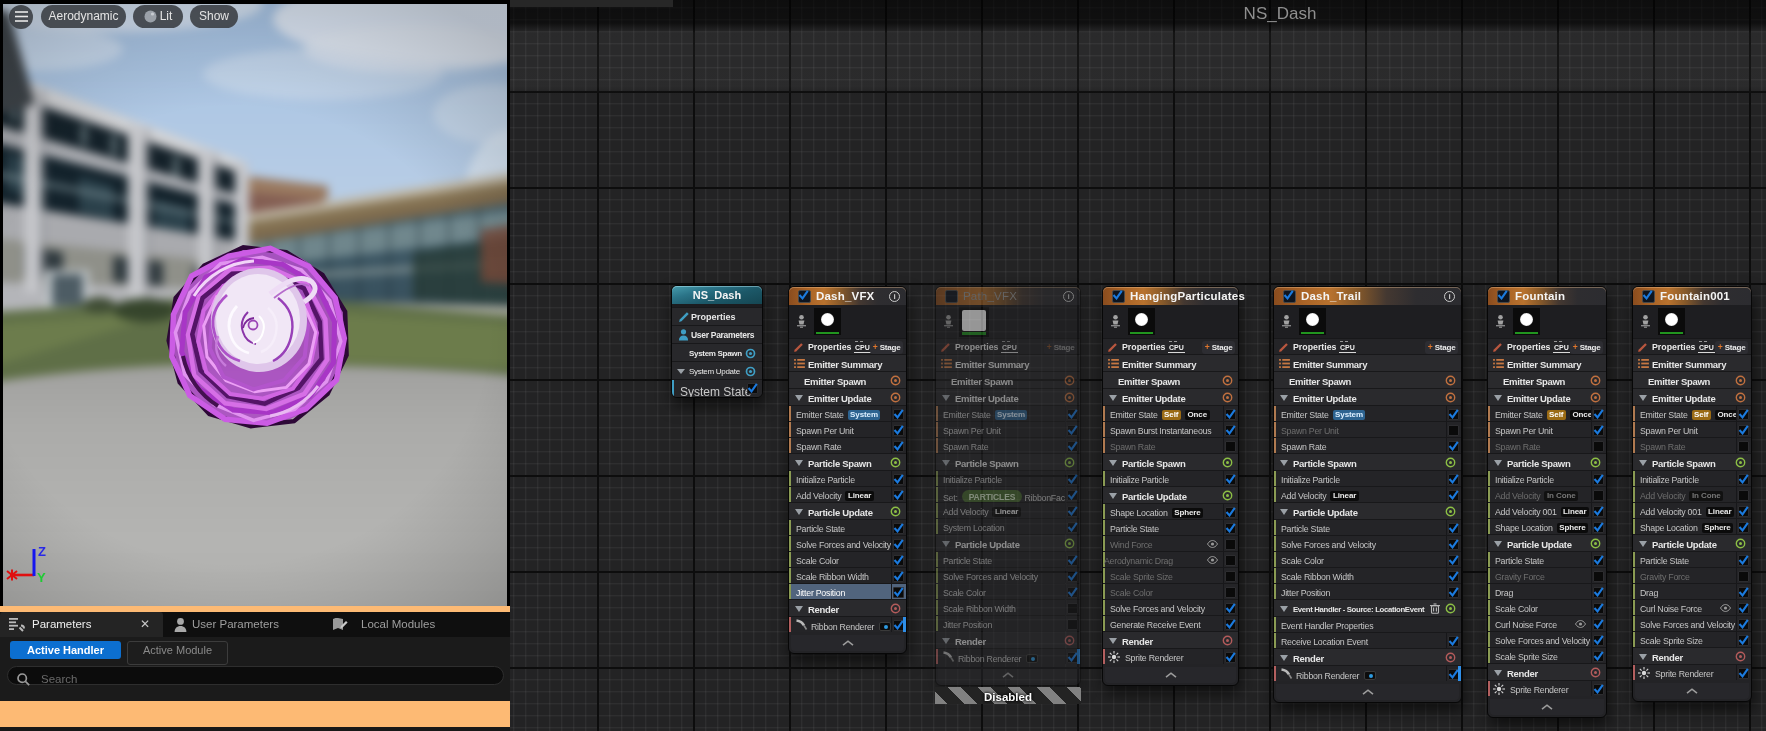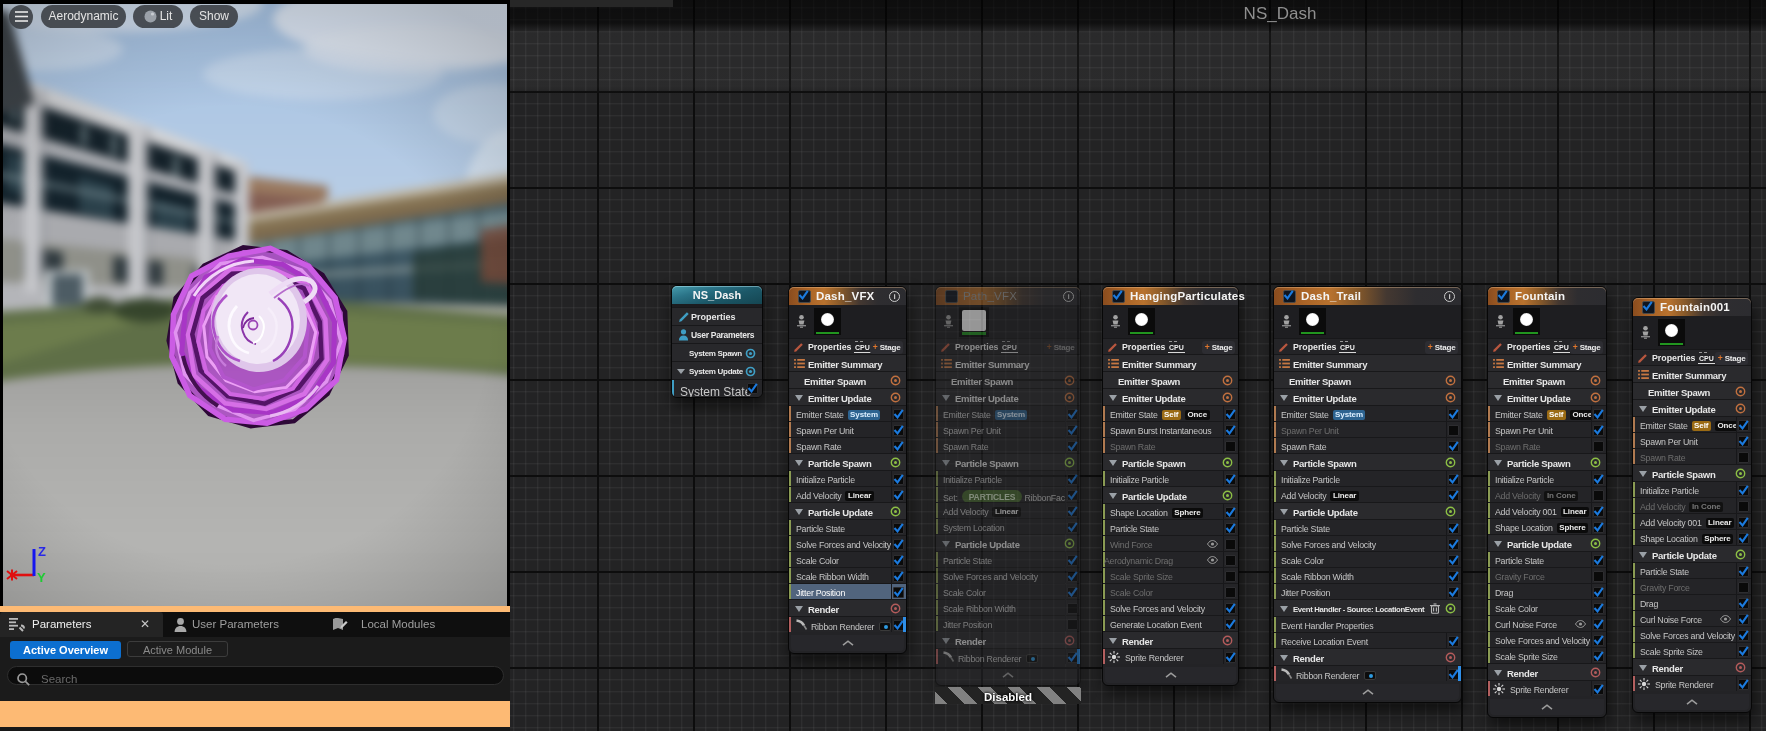"Fountain001" div.node { margin-top: 11px -> none }
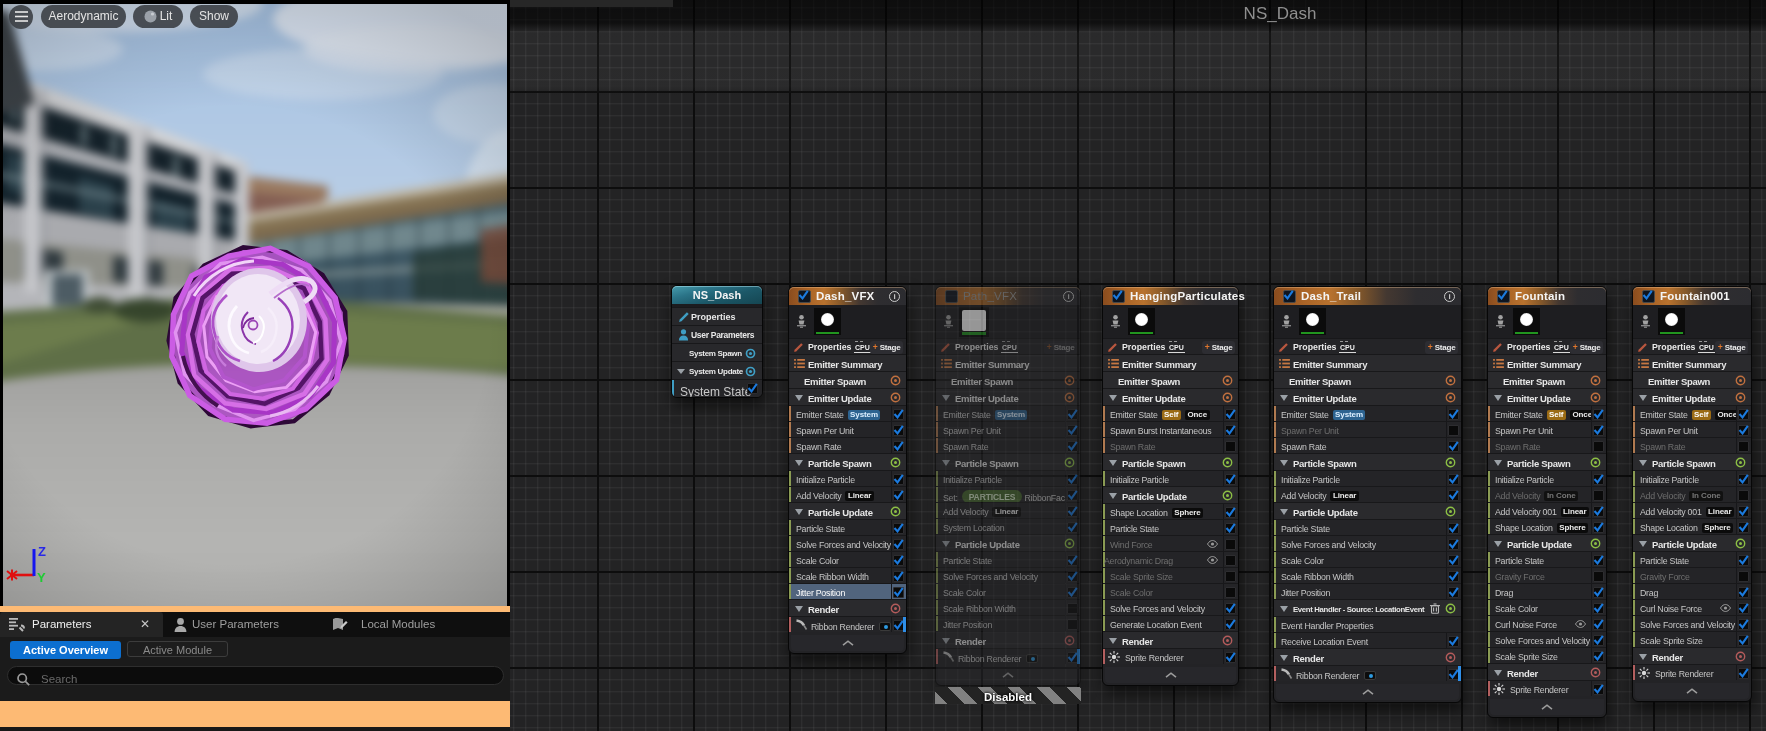"System Update" span { font-weight: bold -> normal }
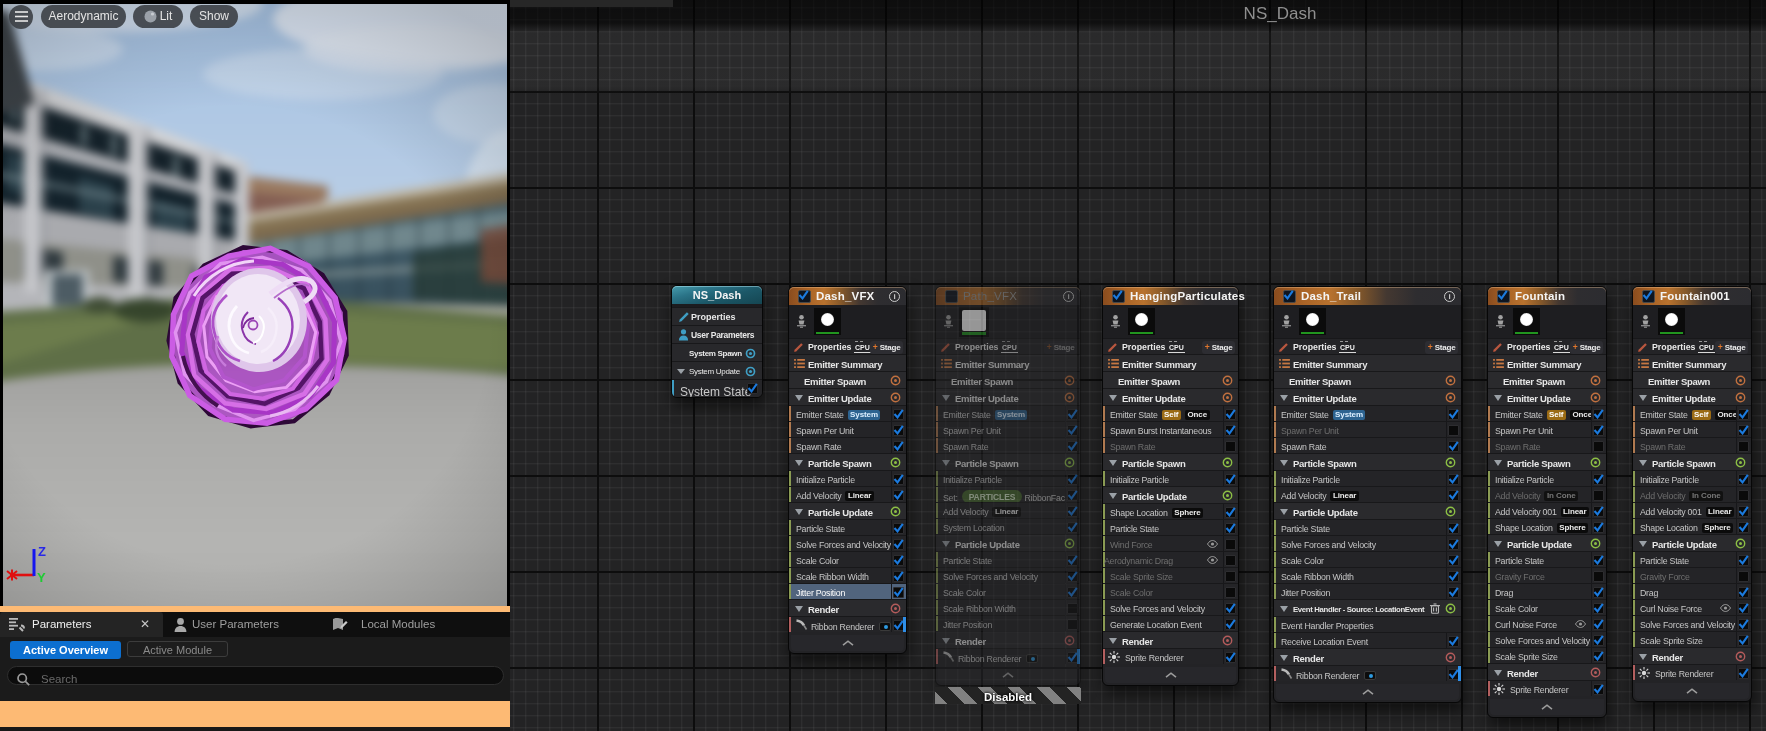"Generate Location Event" span.lbl { text: Location -> Receive }
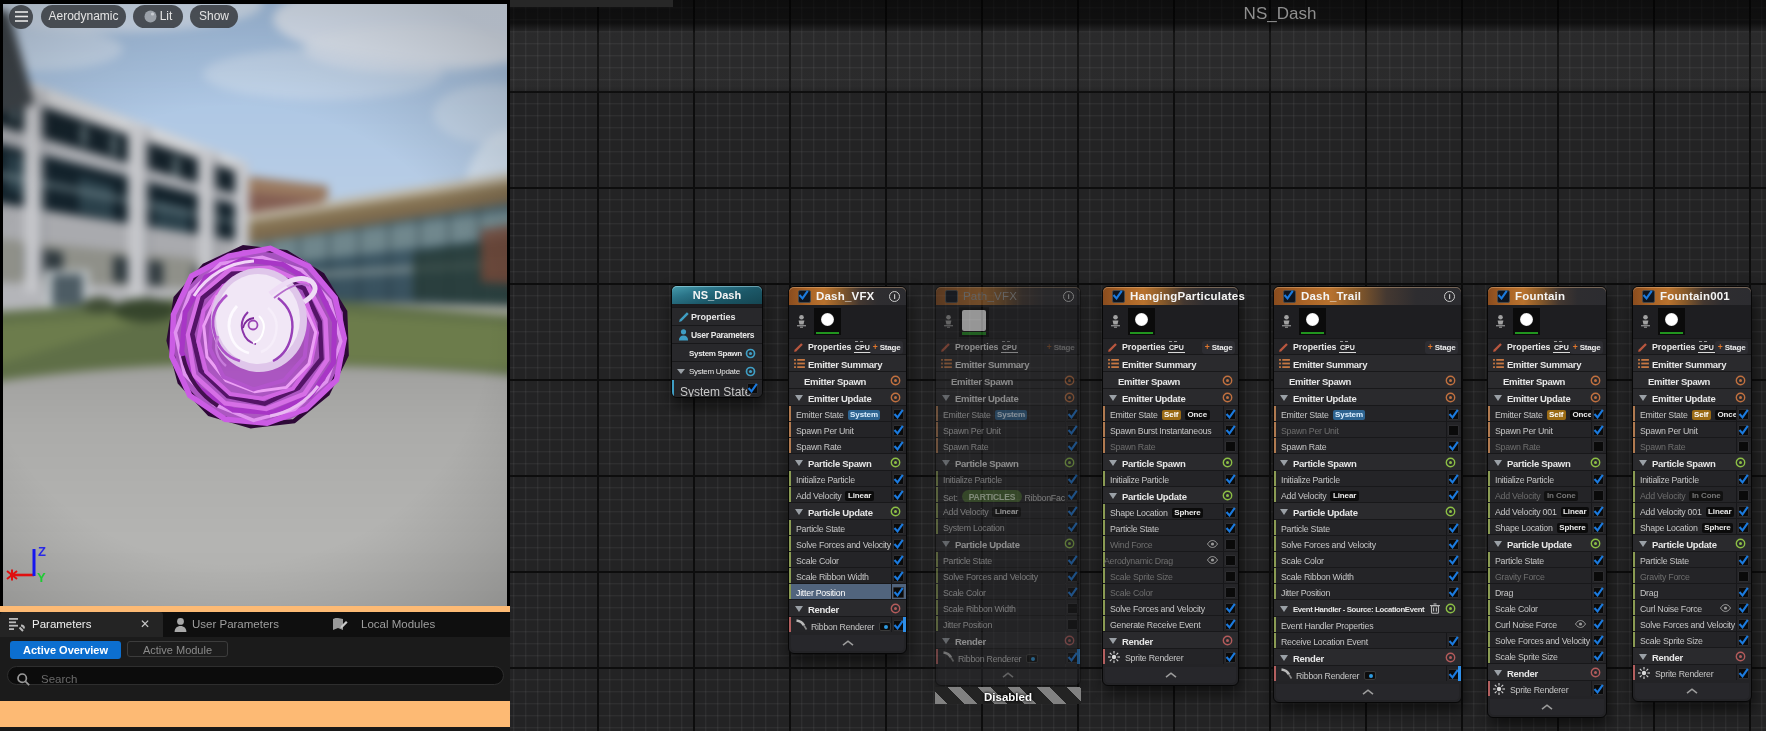"Active Overview" div { text: Overview -> Handler }
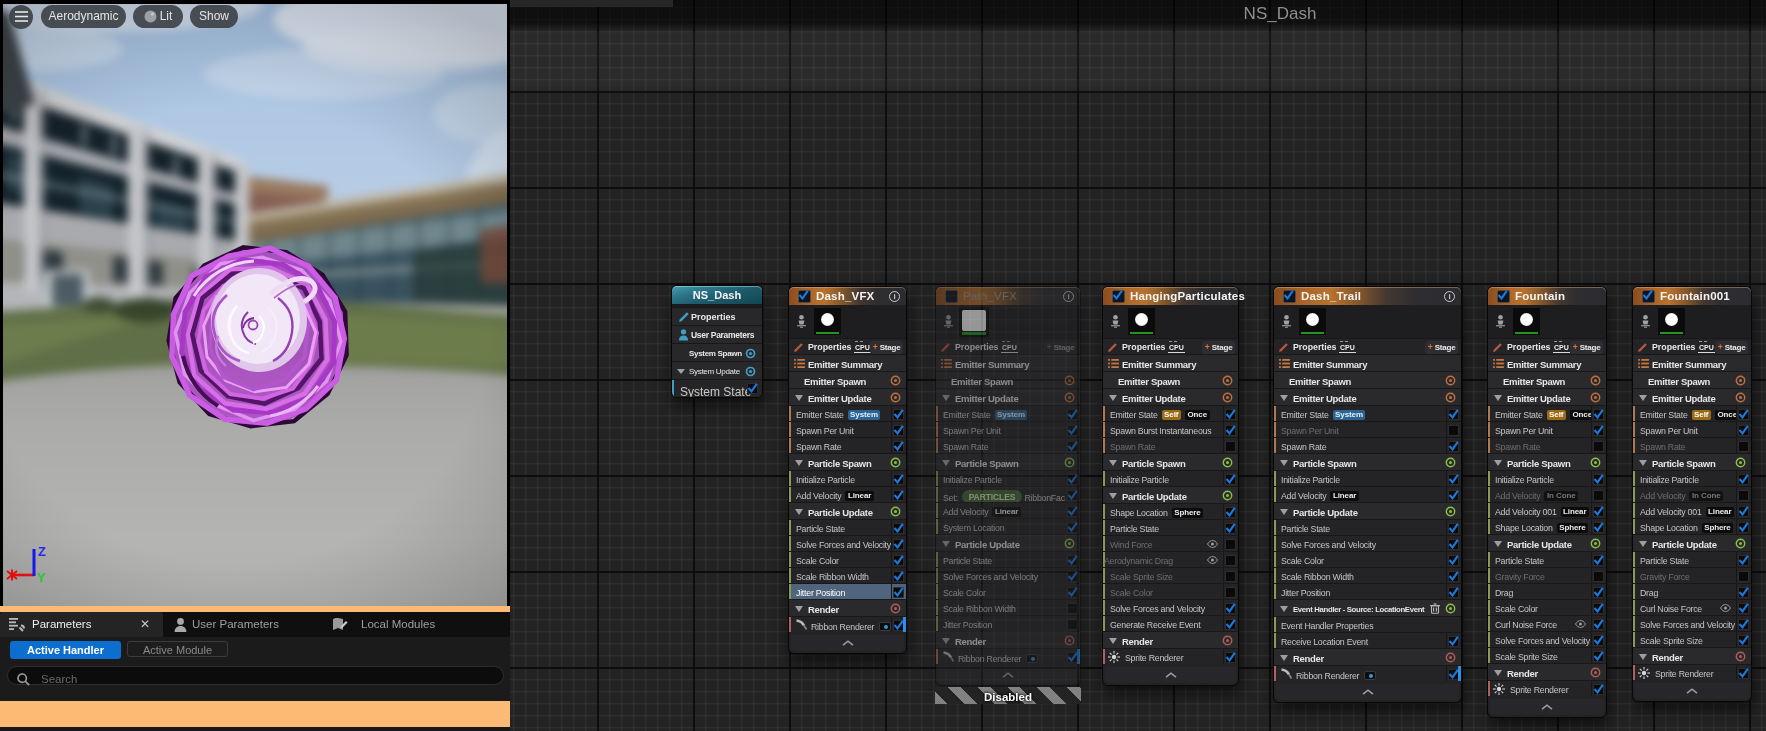"Active Module" div { height: 16px -> 24px }
